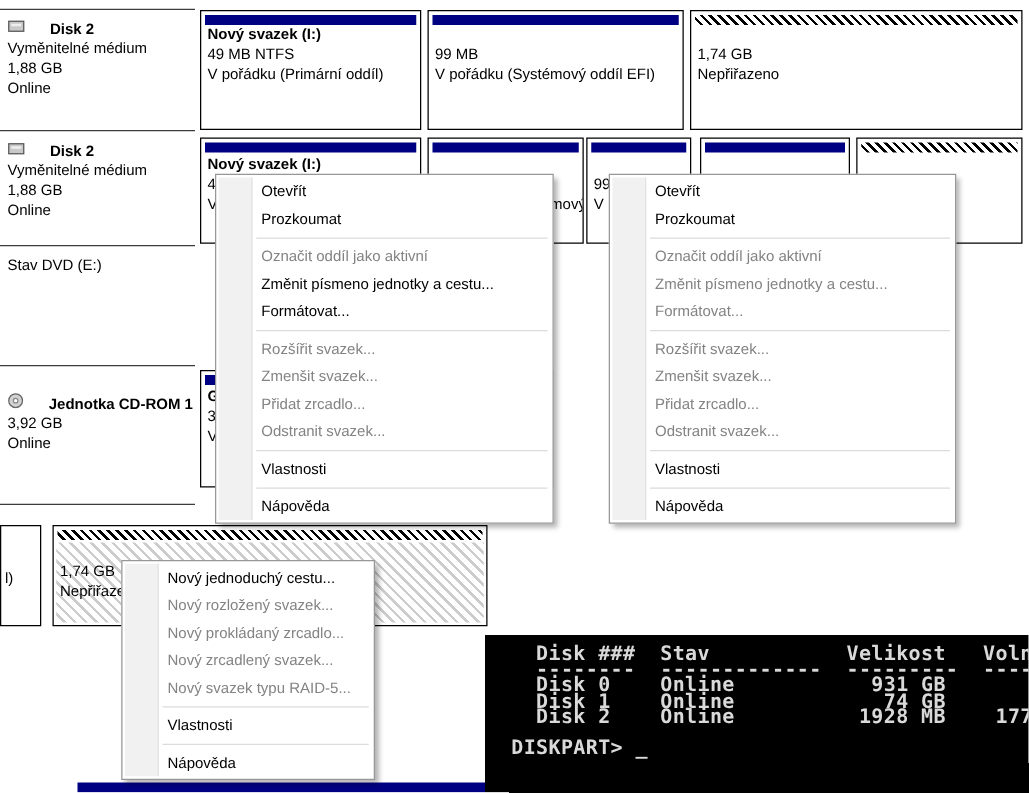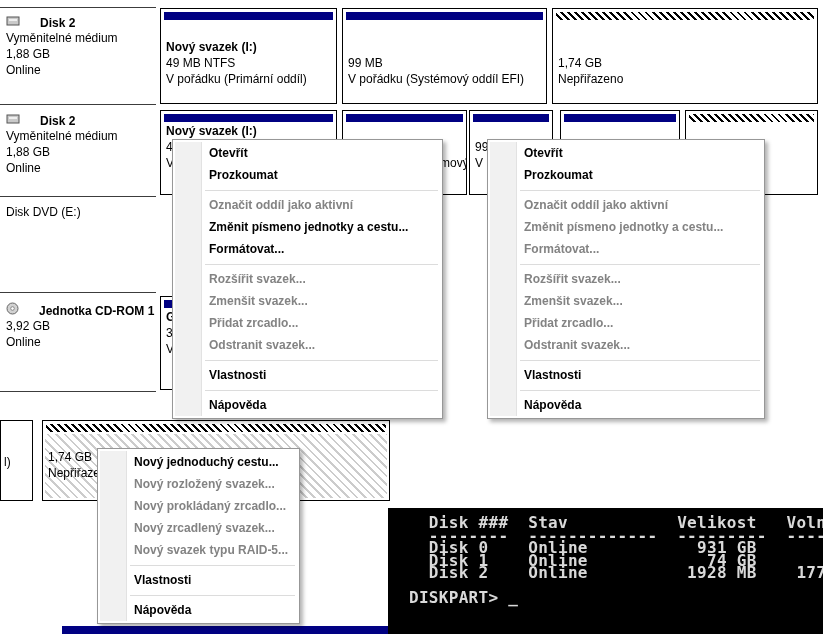"Nový svazek (I:)" .bname { margin: 20px 3px 0 3px -> 0 3px 0 3px }
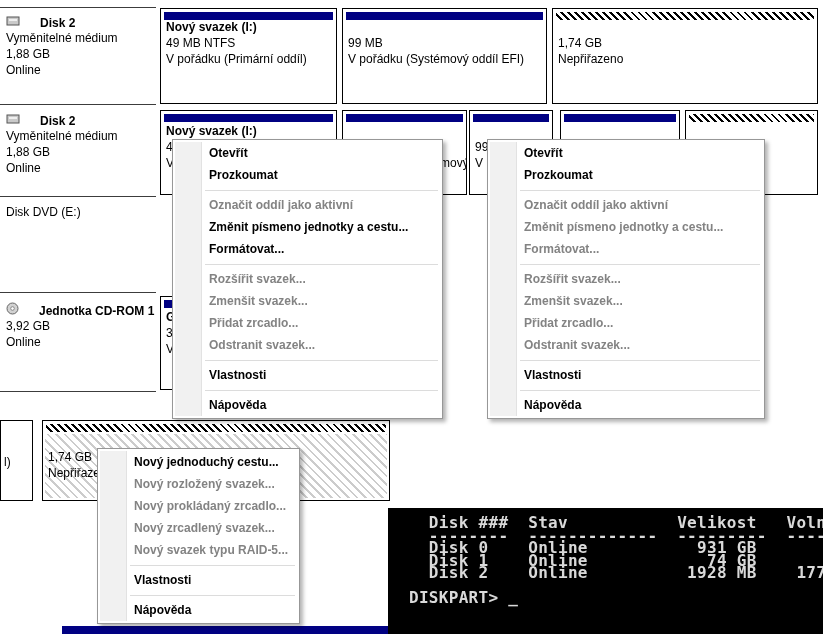"Otevřít" .mitem { font-weight: bold -> none }
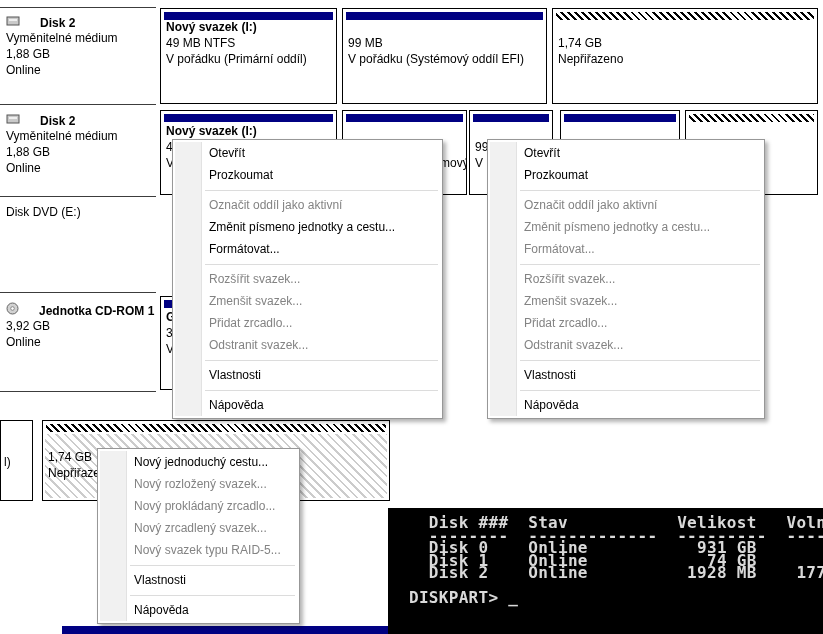"Disk DVD (E:)" div.line { text: Disk -> Stav }
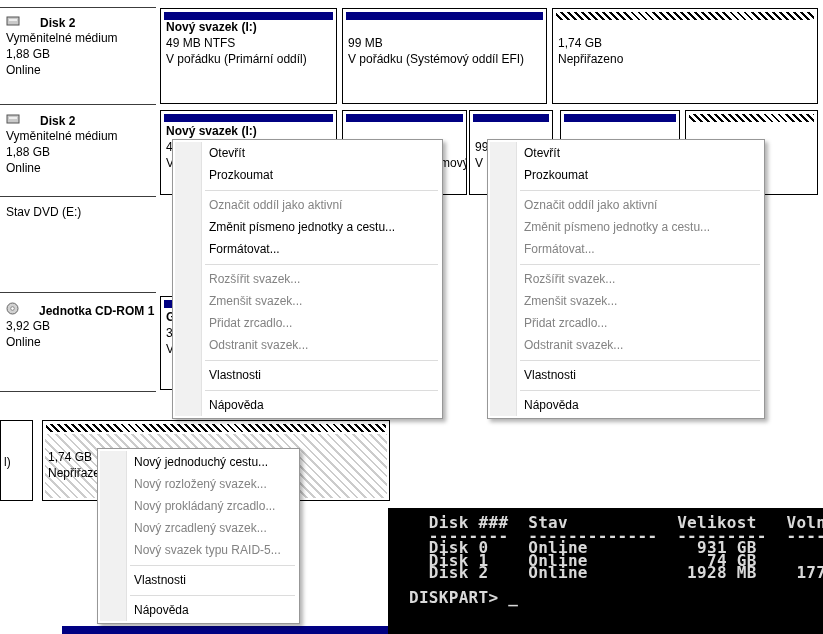"Jednotka CD-ROM 1" div.diskcell { top: 296px -> 308px }
